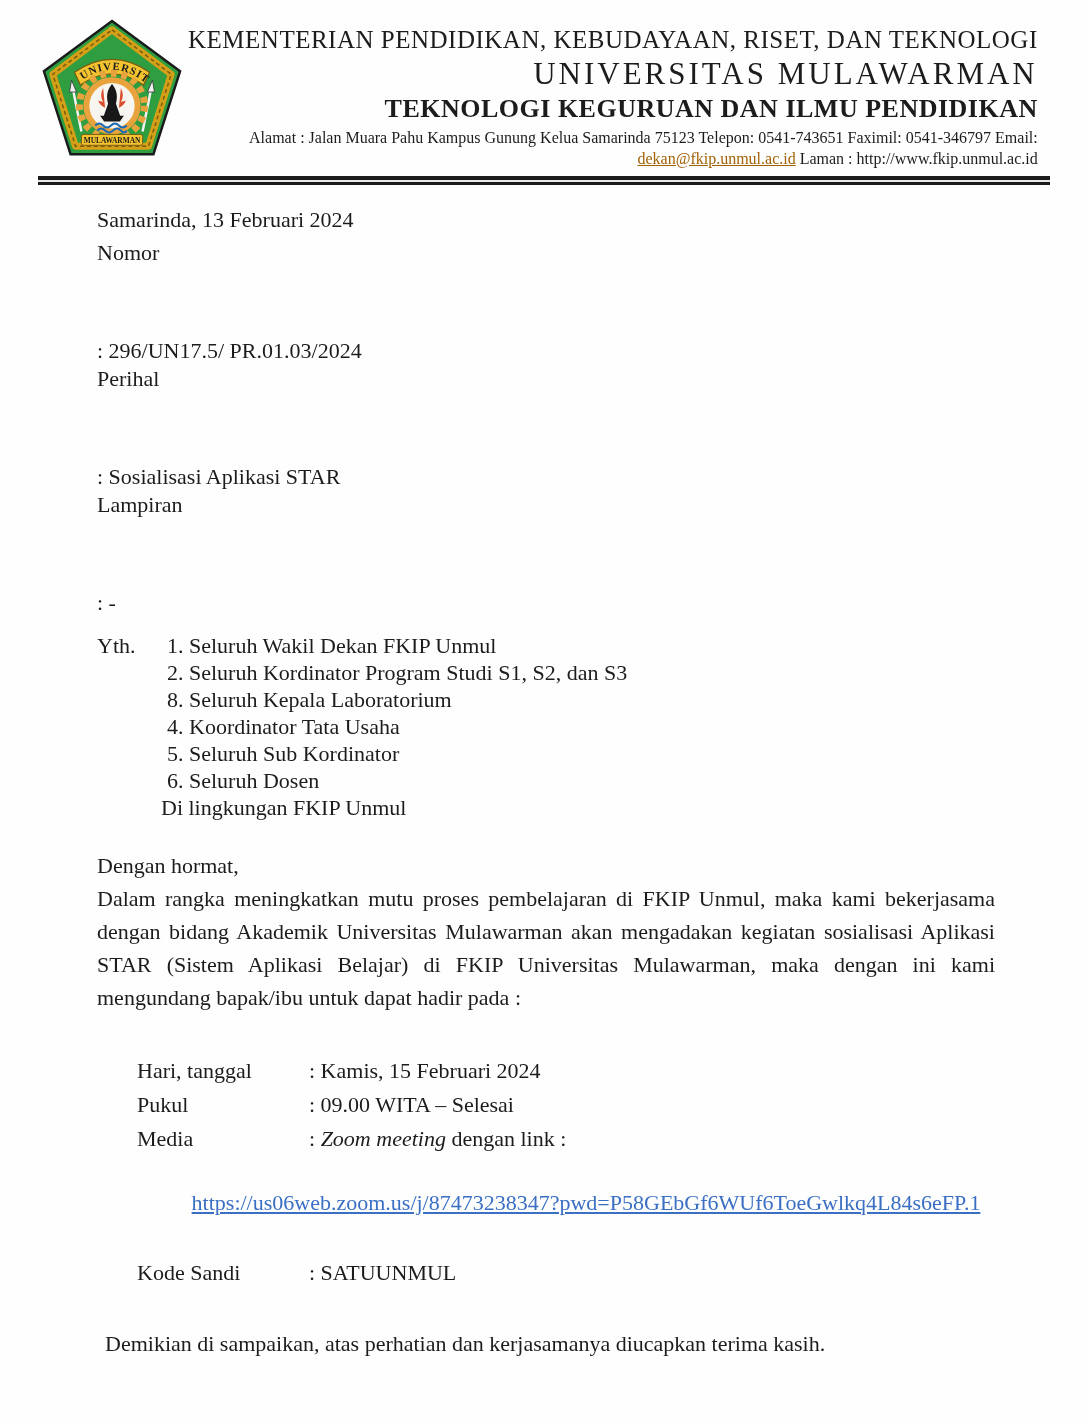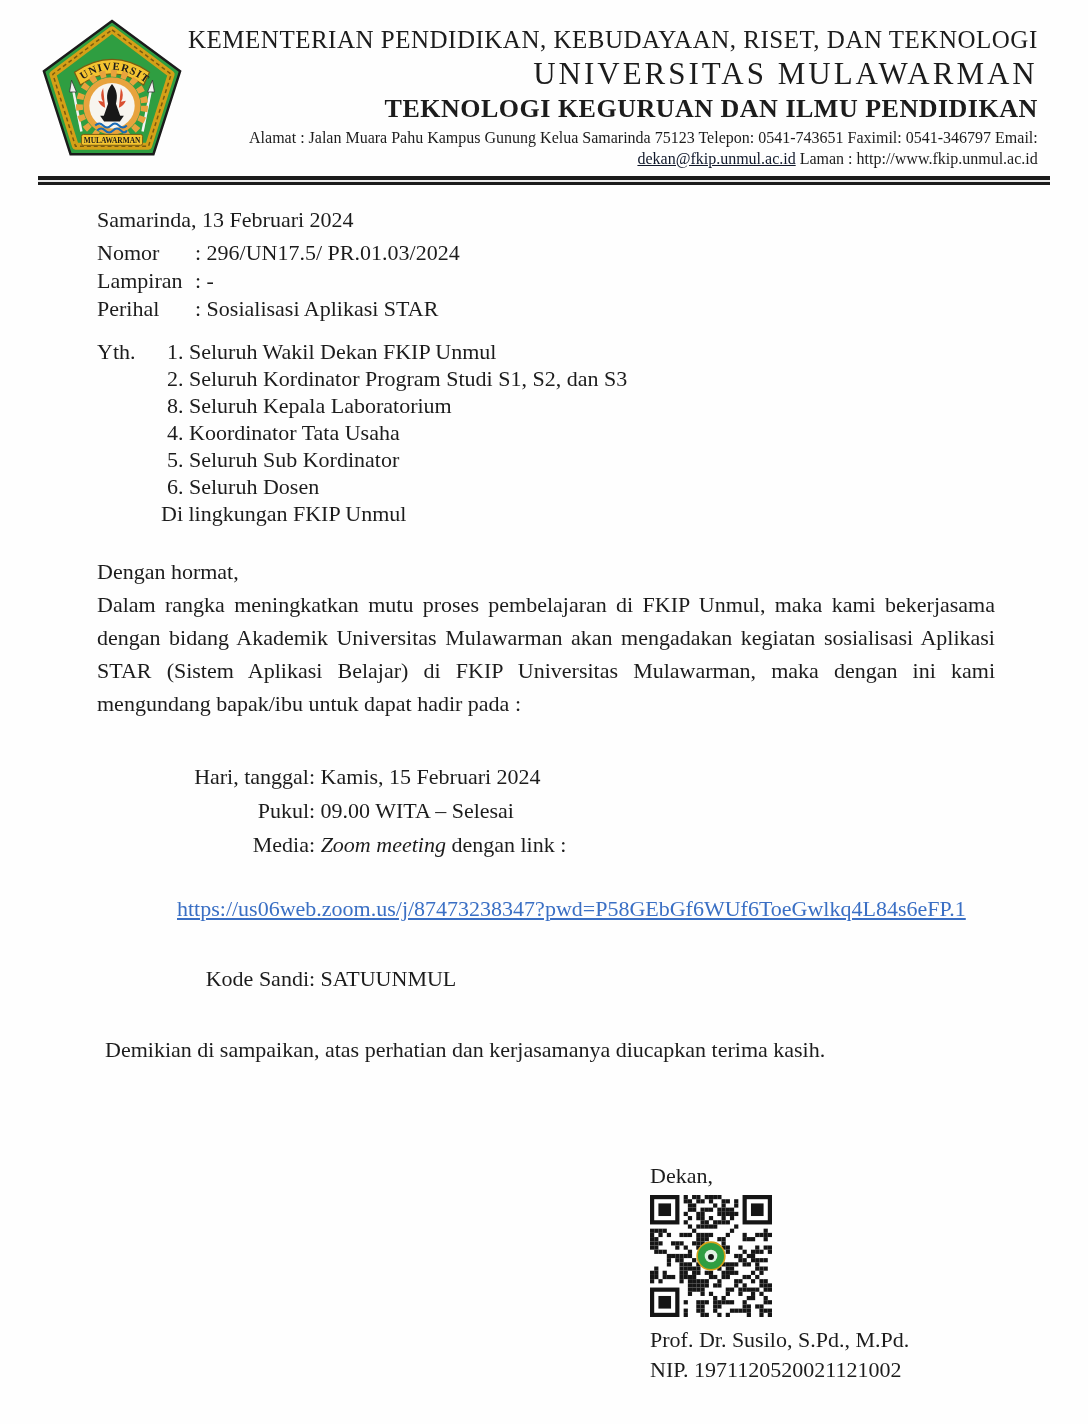"dekan@fkip.unmul.ac.id" .addr a { color: #0f172a -> #a16207 }
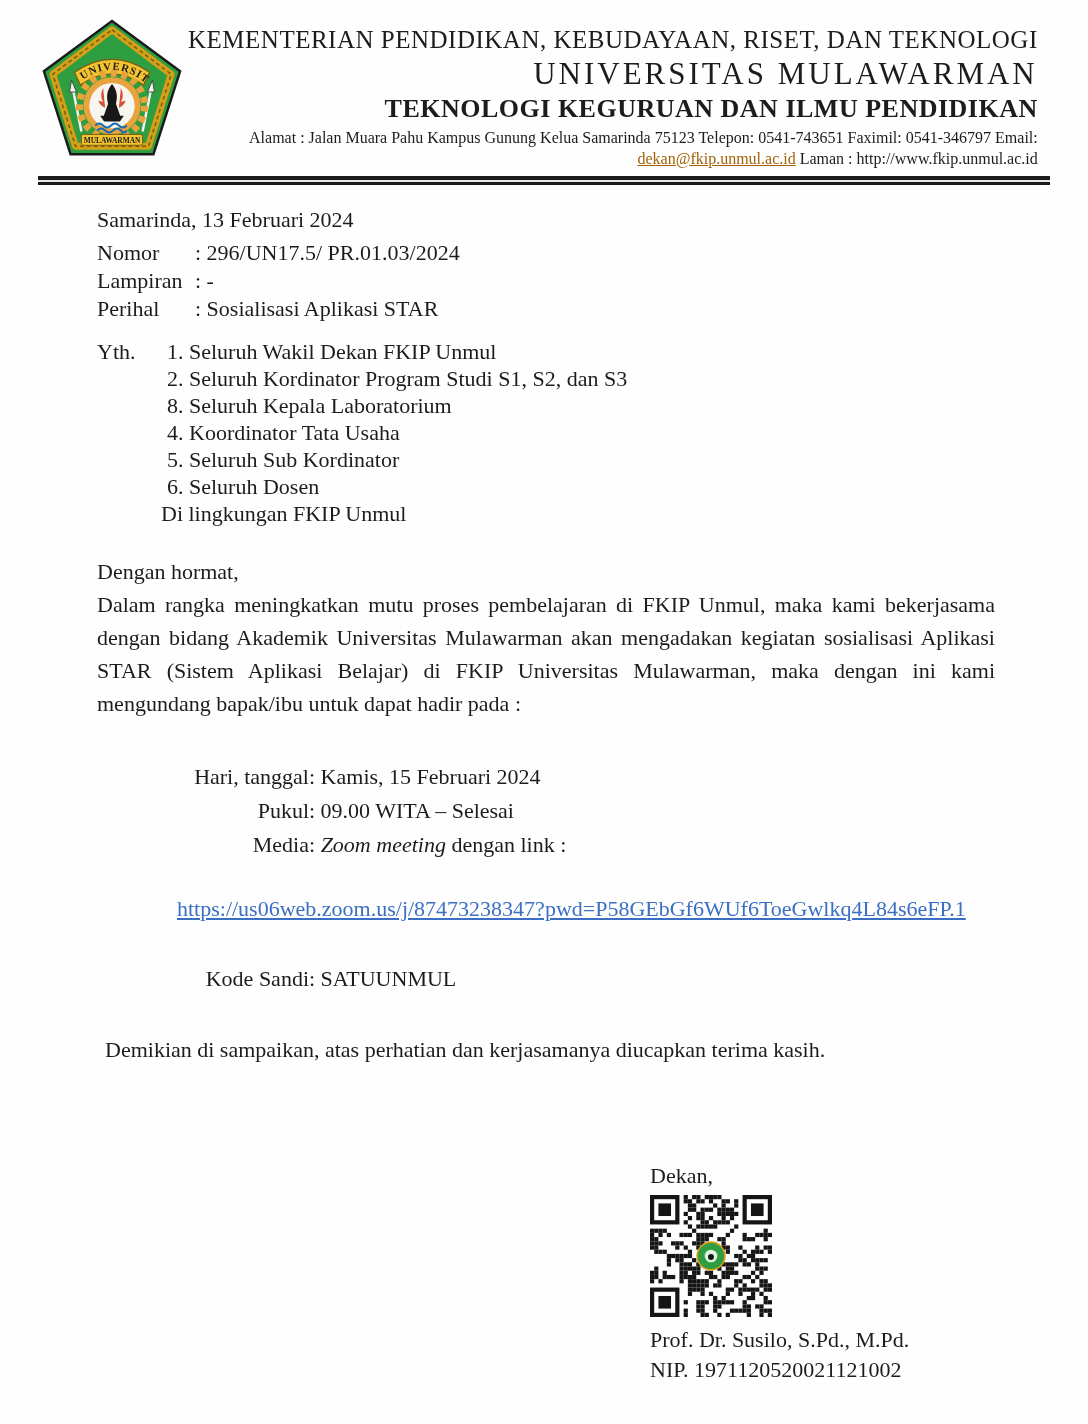"Nomor" .meta-row { flex-direction: none -> column }
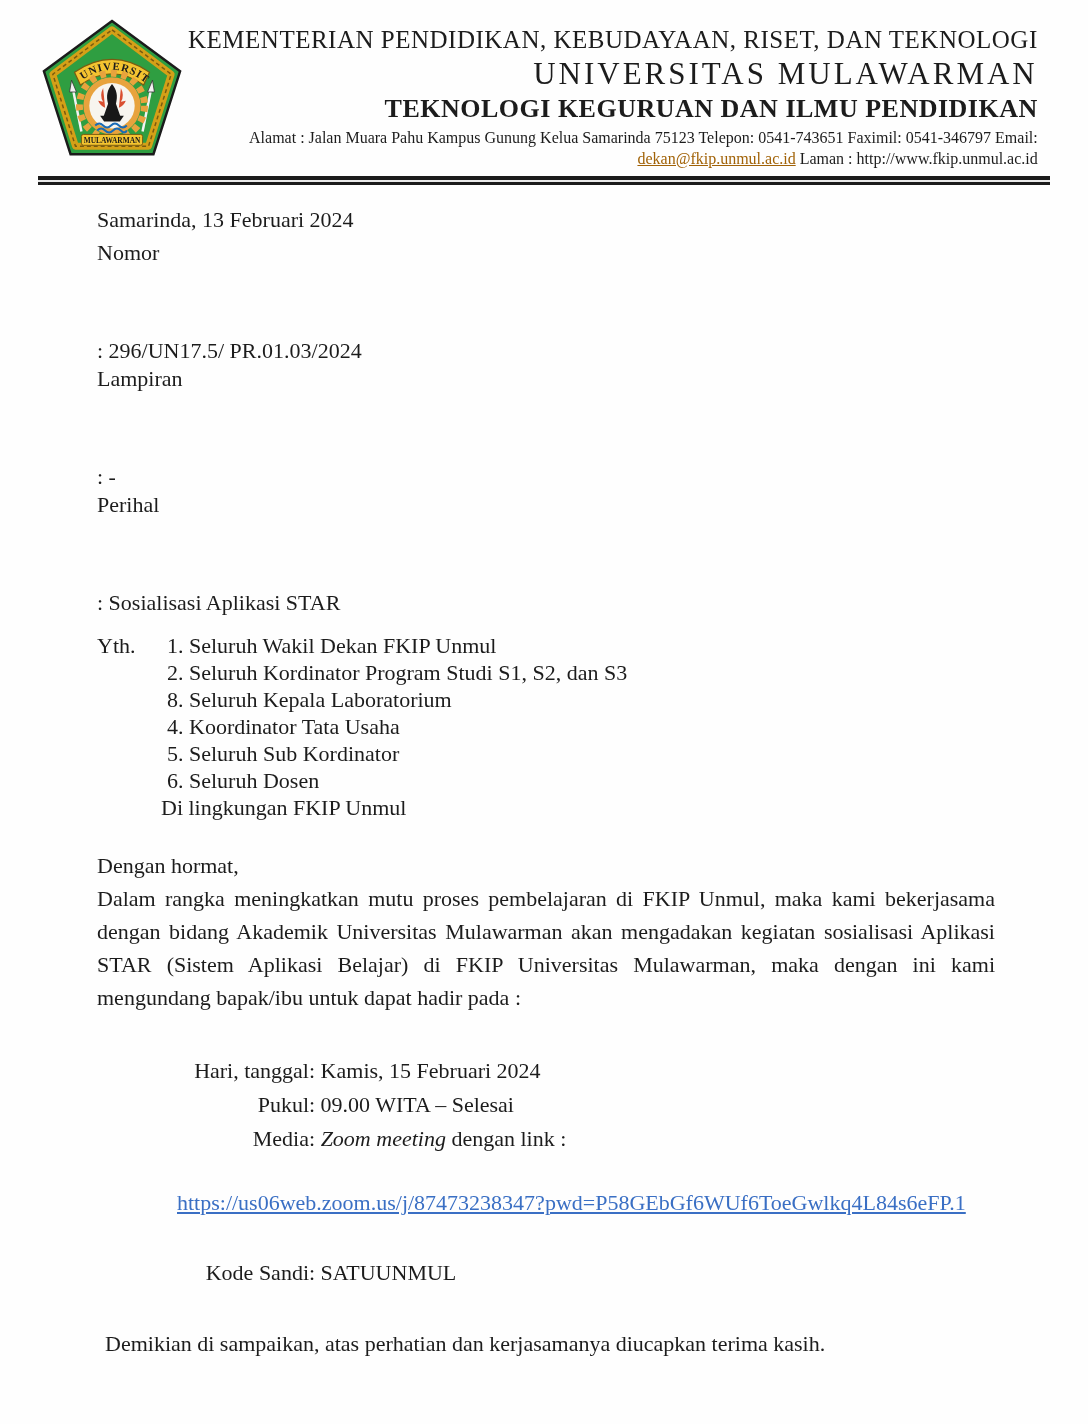"Lampiran" div.meta-row { order: before "Perihal" -> after "Perihal" }
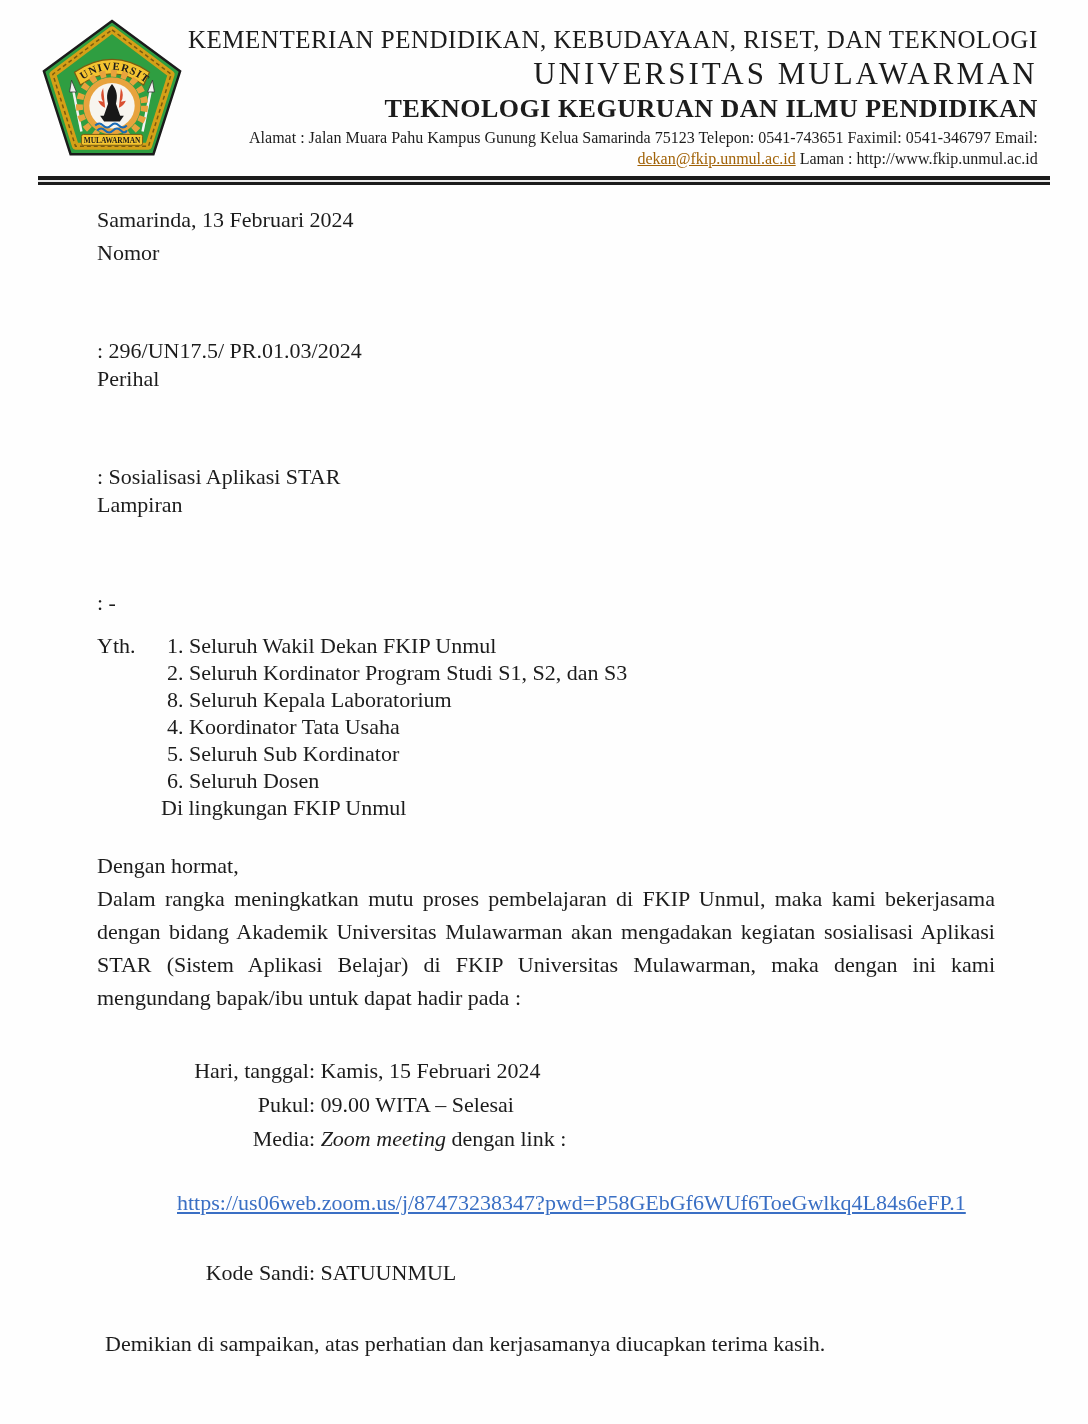"Hari, tanggal" .schedule-label { text-align: right -> none }
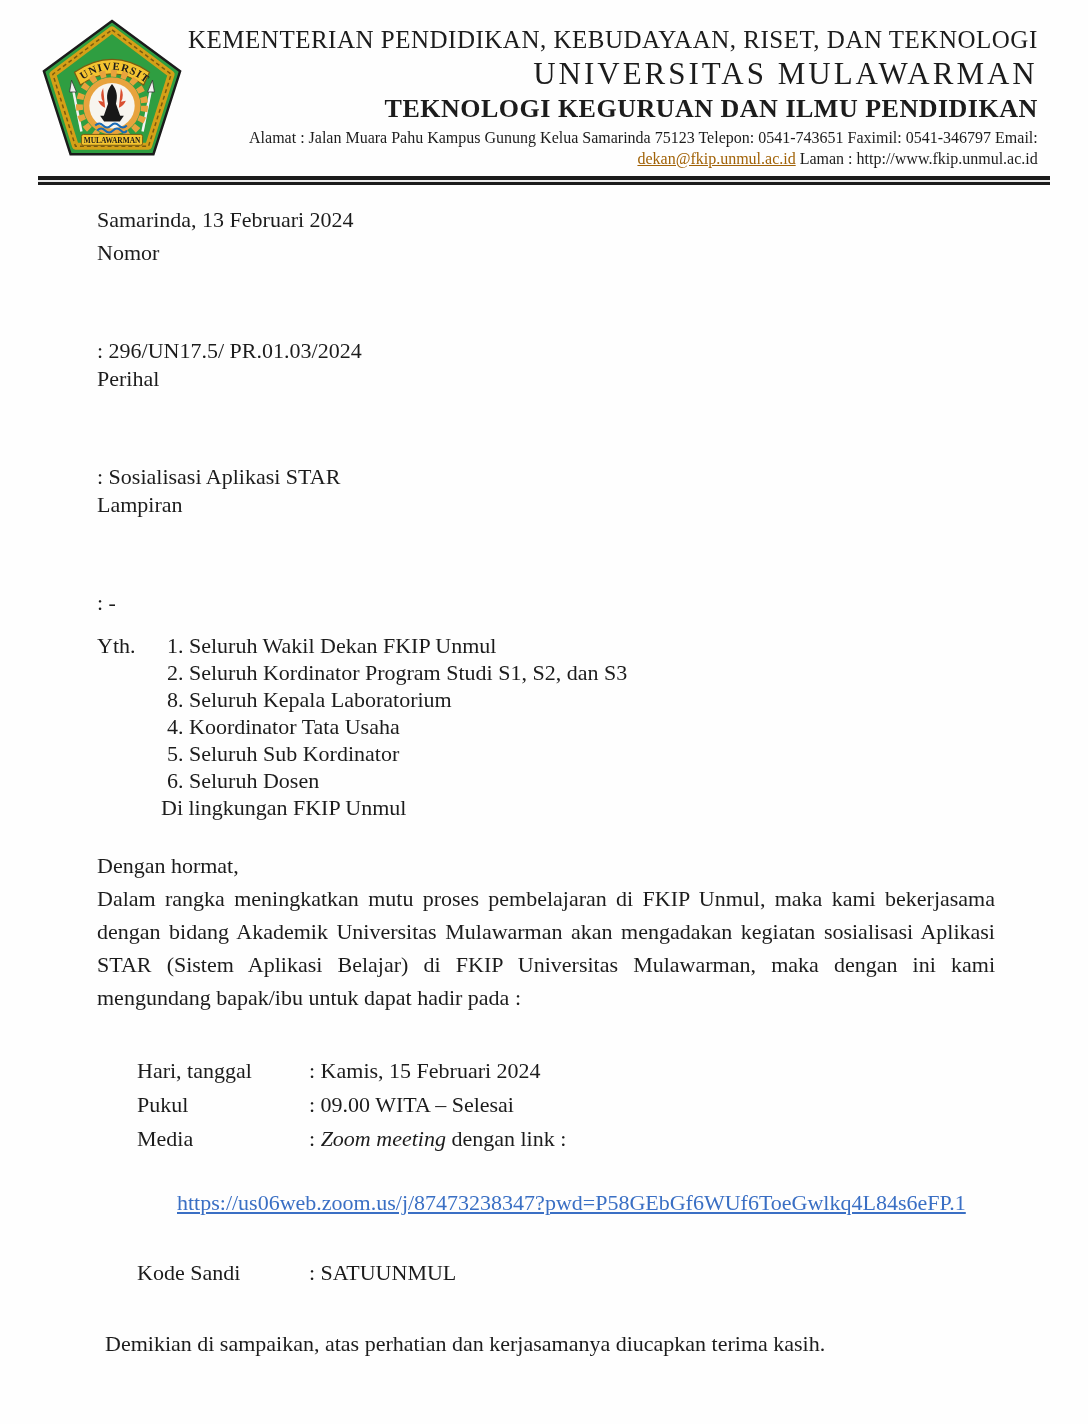"https://us06web.zoom.us/j/87473238347?pw" .link-row { text-align: none -> center }
